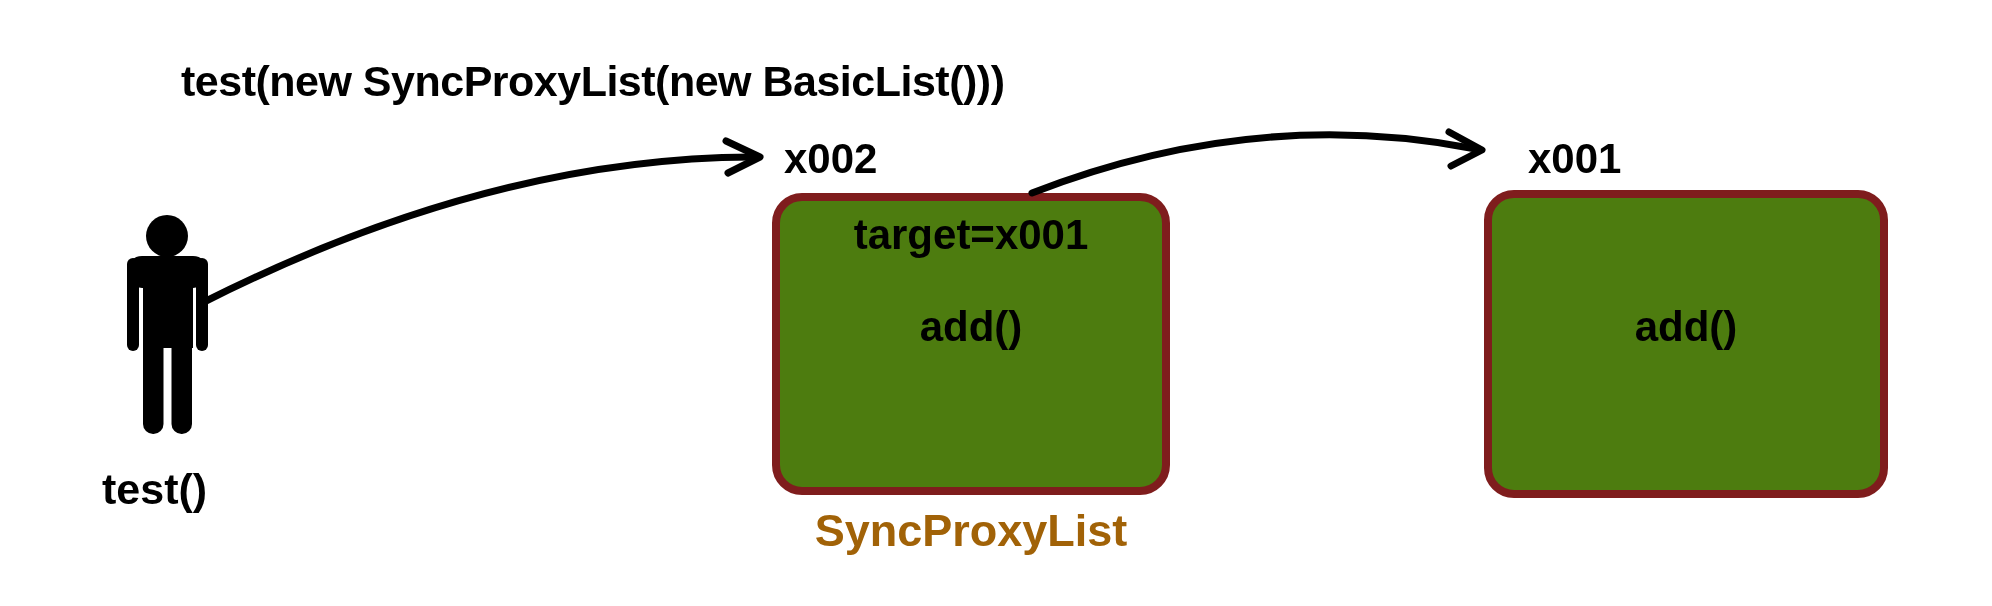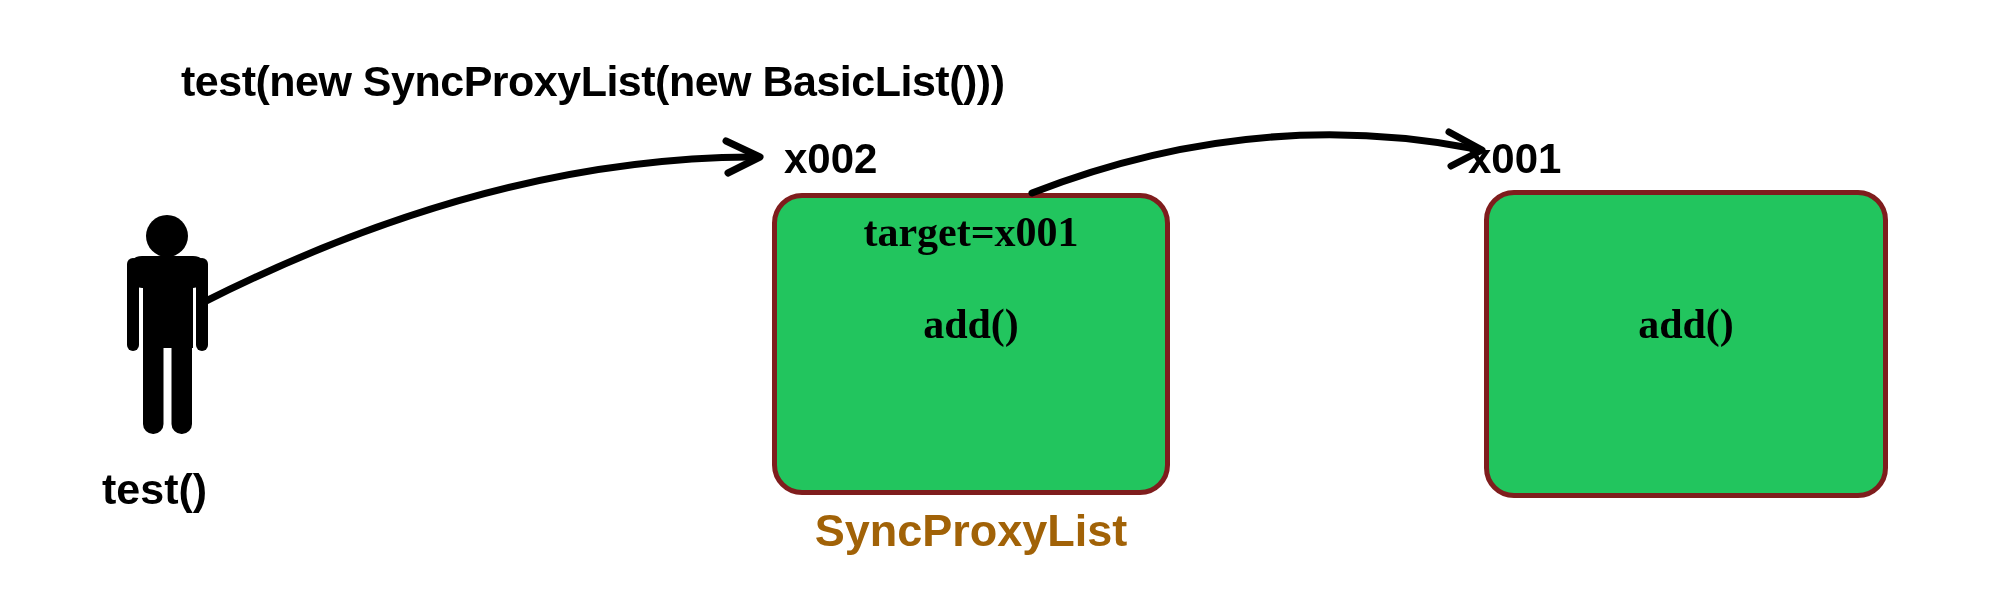"x001" .ref-x001 { left: 1468px -> 1528px }
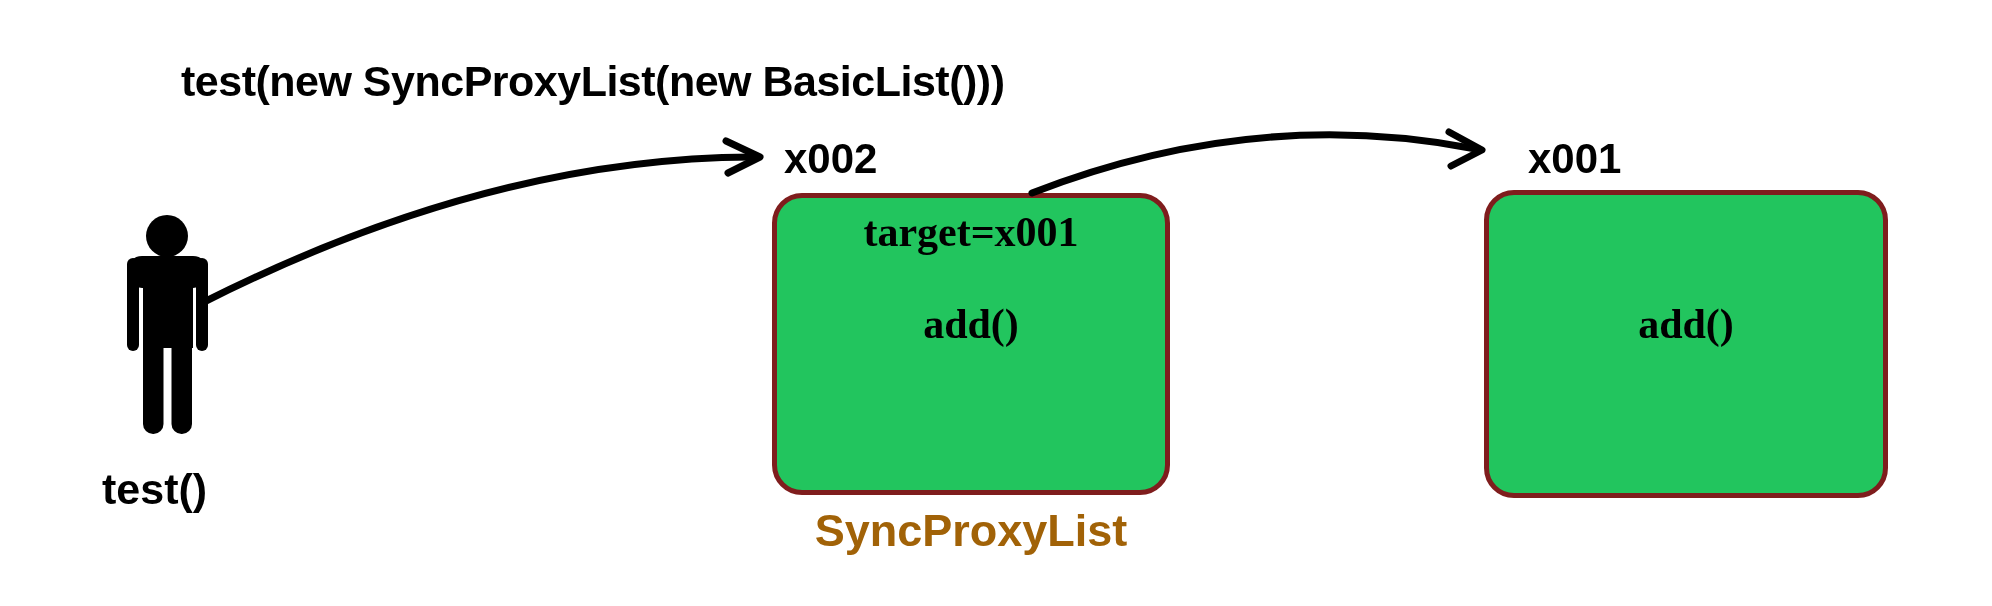"target=x001" .obj-box { background: #22c55e -> #4d7c0f; border: 5px solid #7f1d1d -> 8px solid #7f1d1d; font-family: Liberation Serif, serif -> none }
